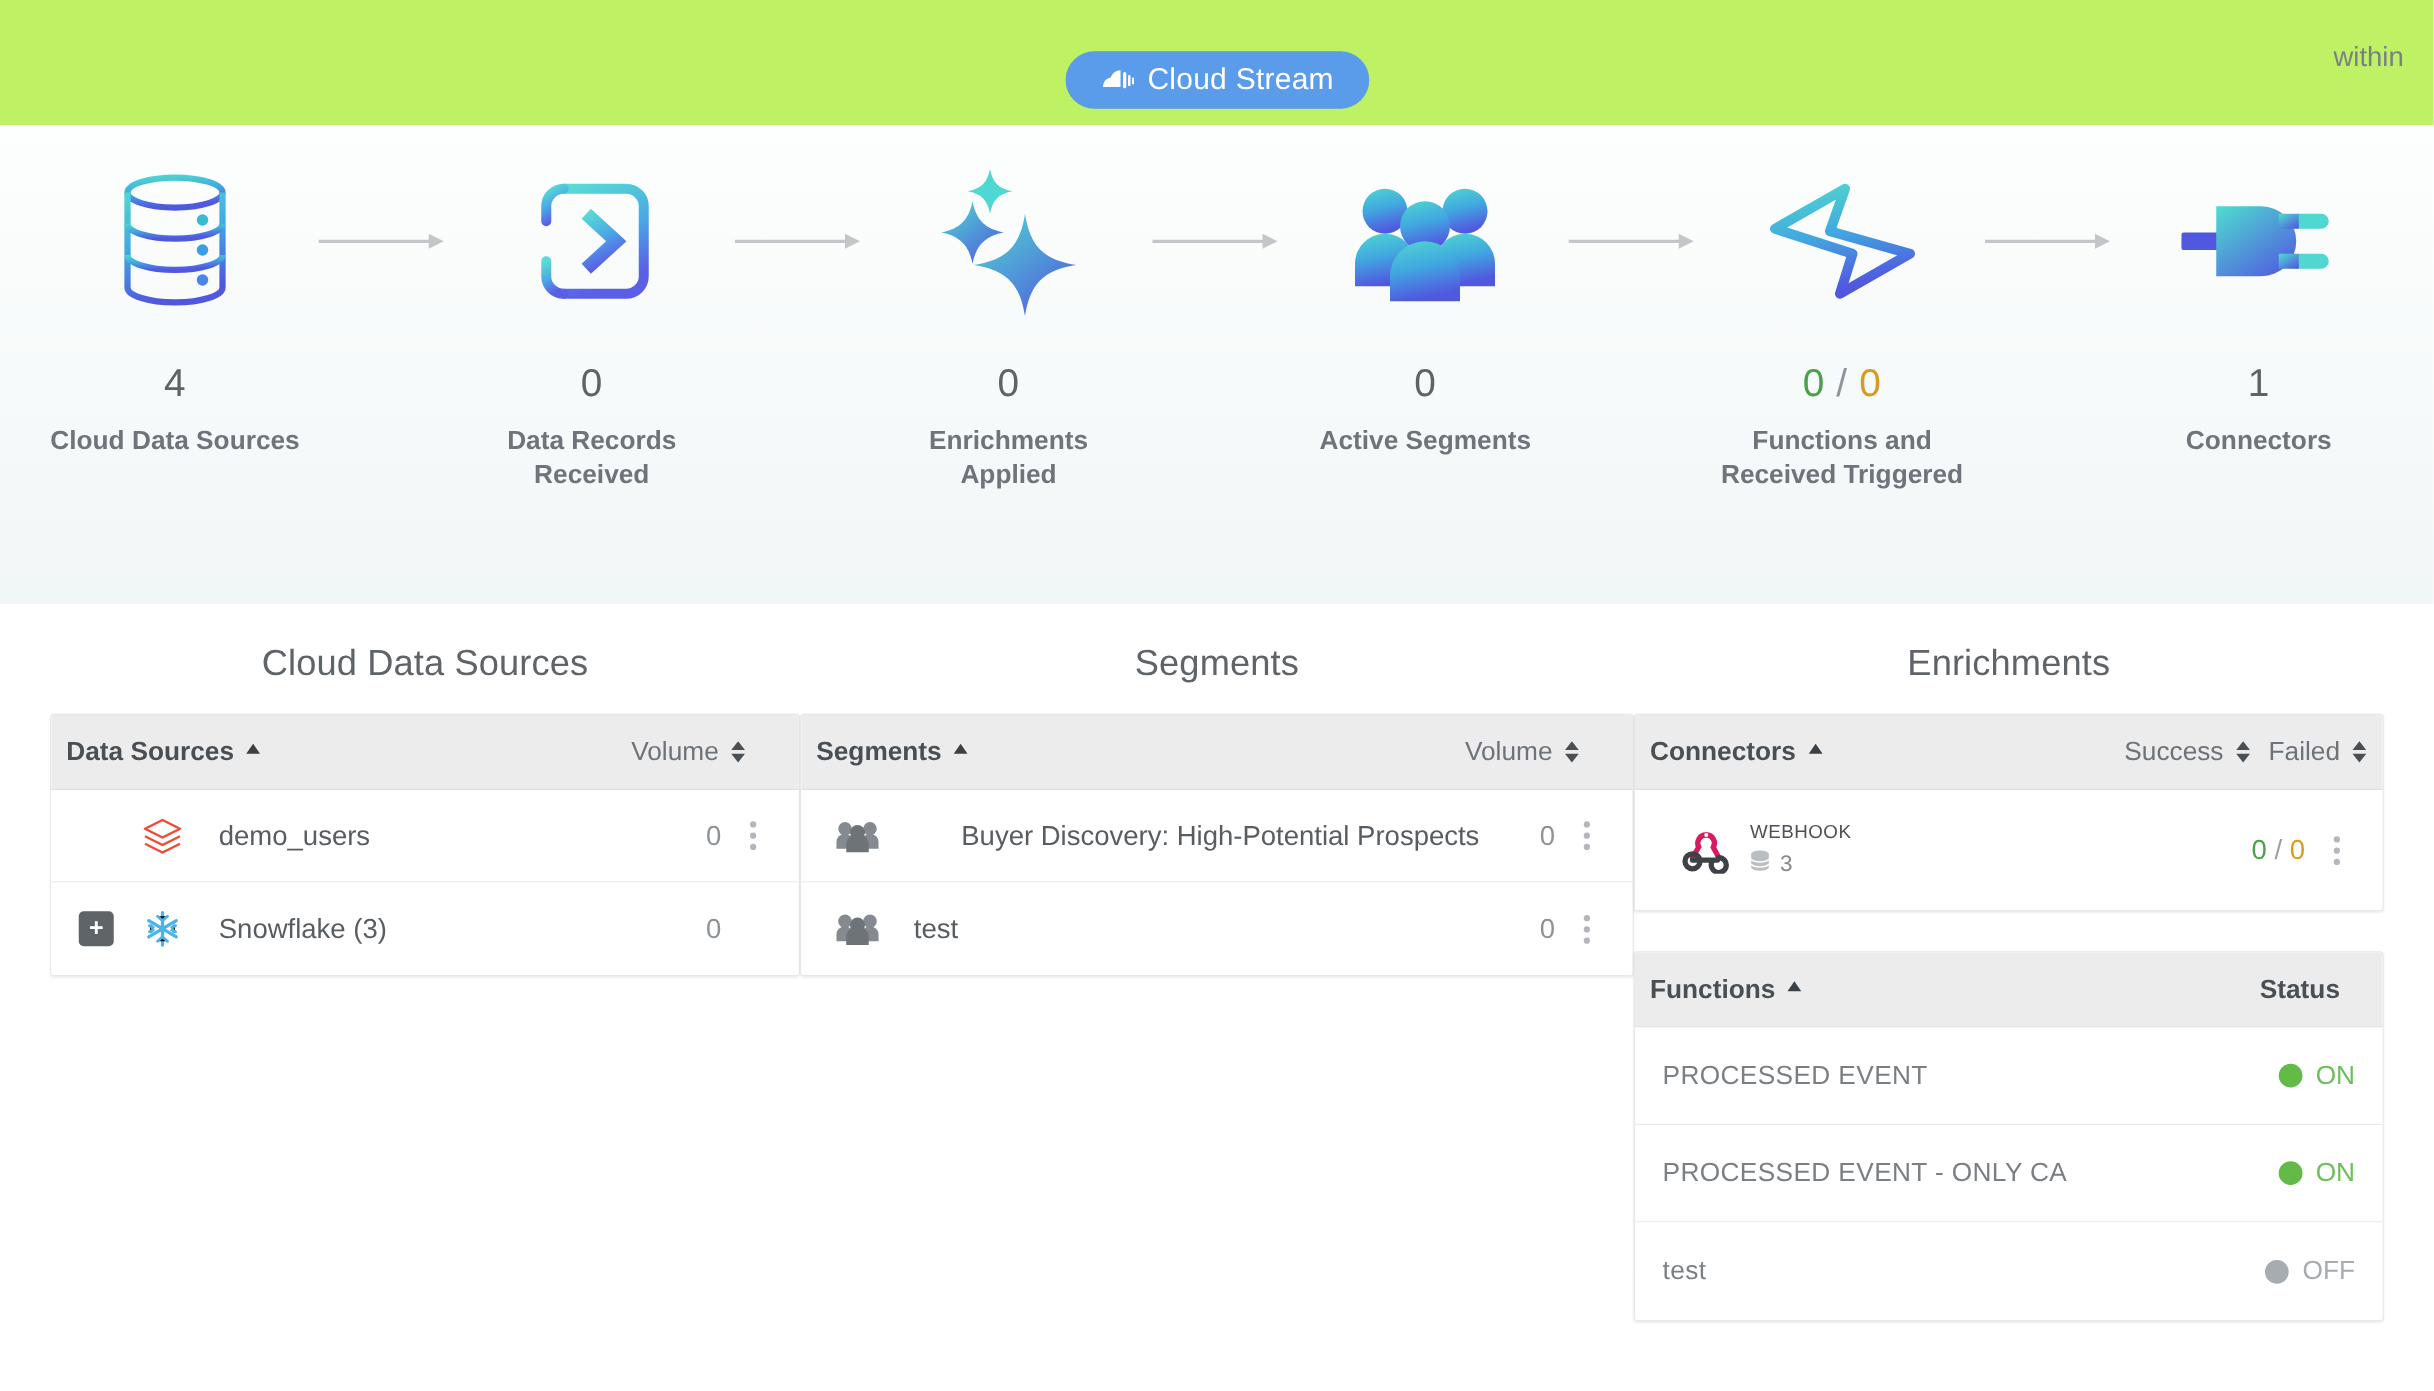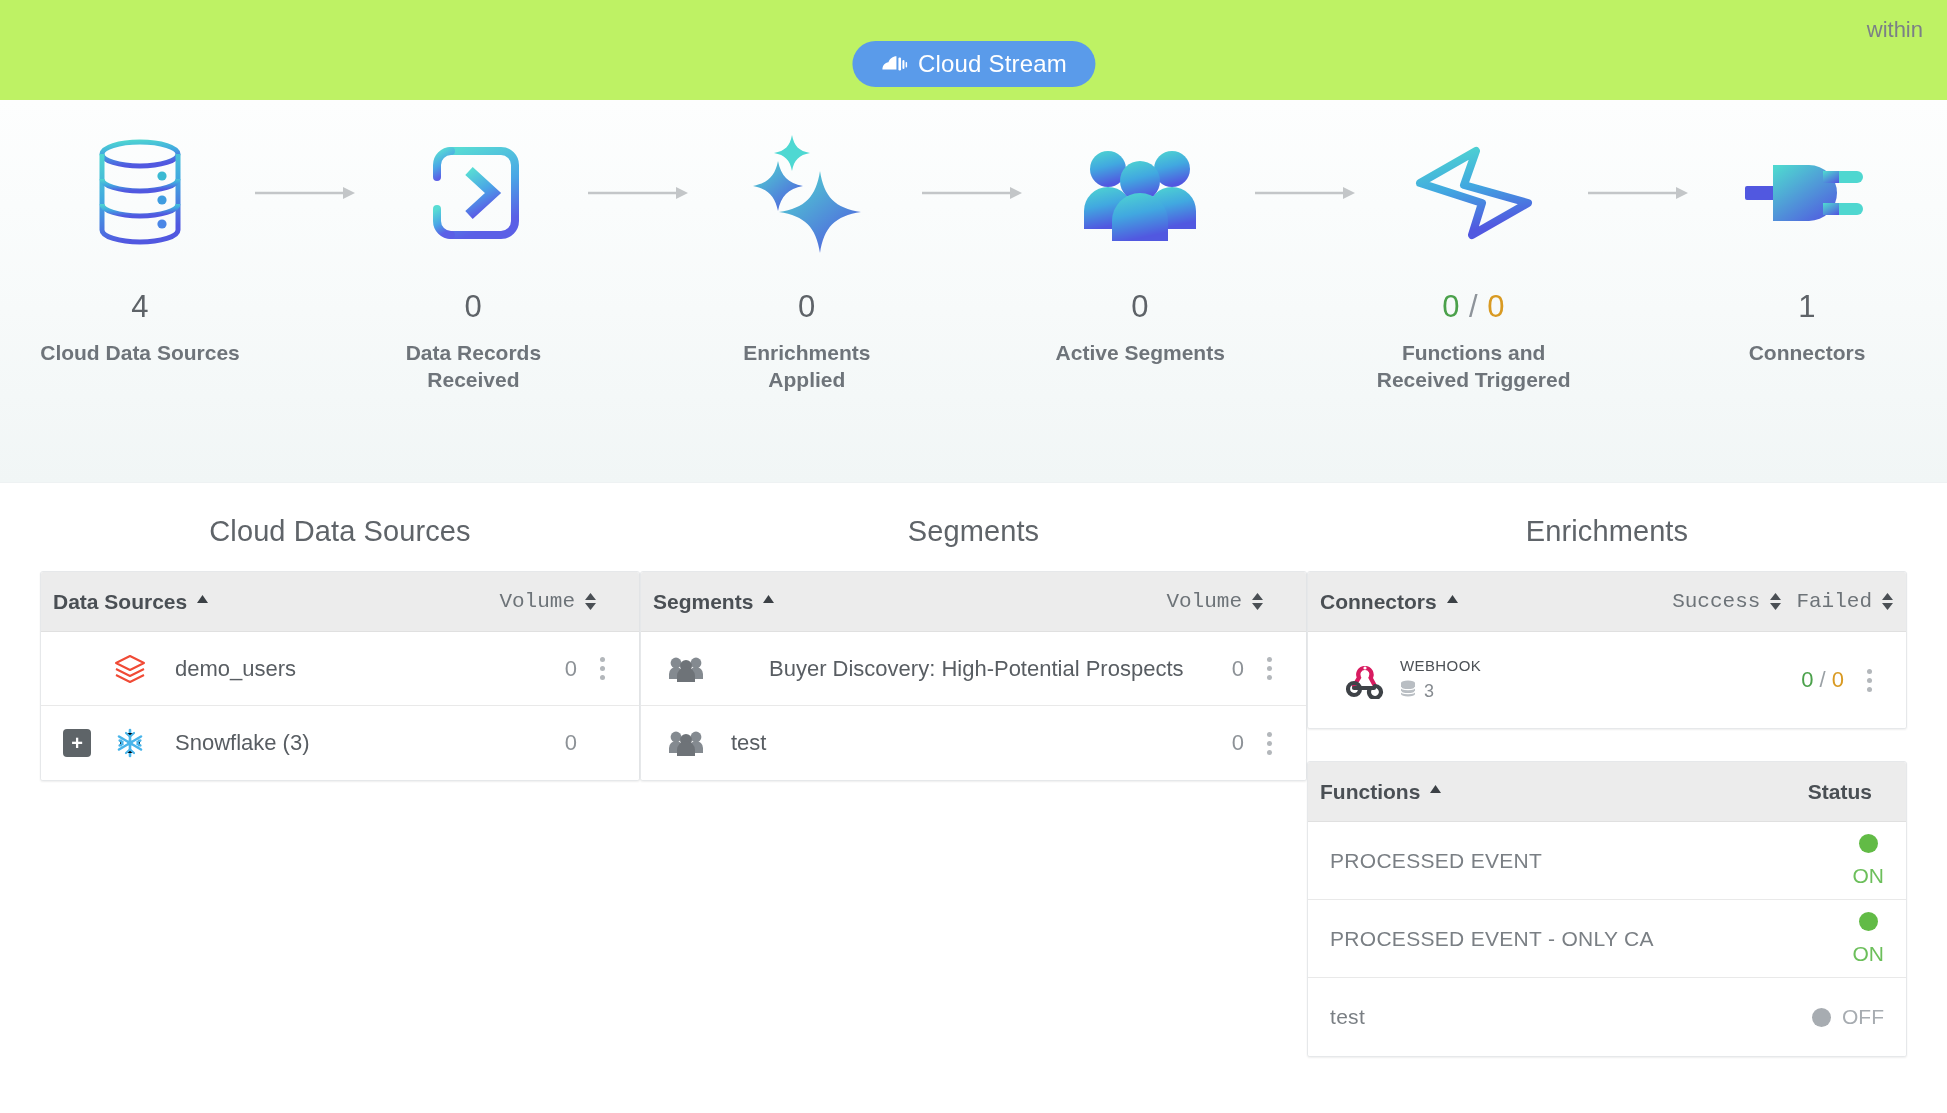"within" .within-wrap { top: 17px -> 33px }
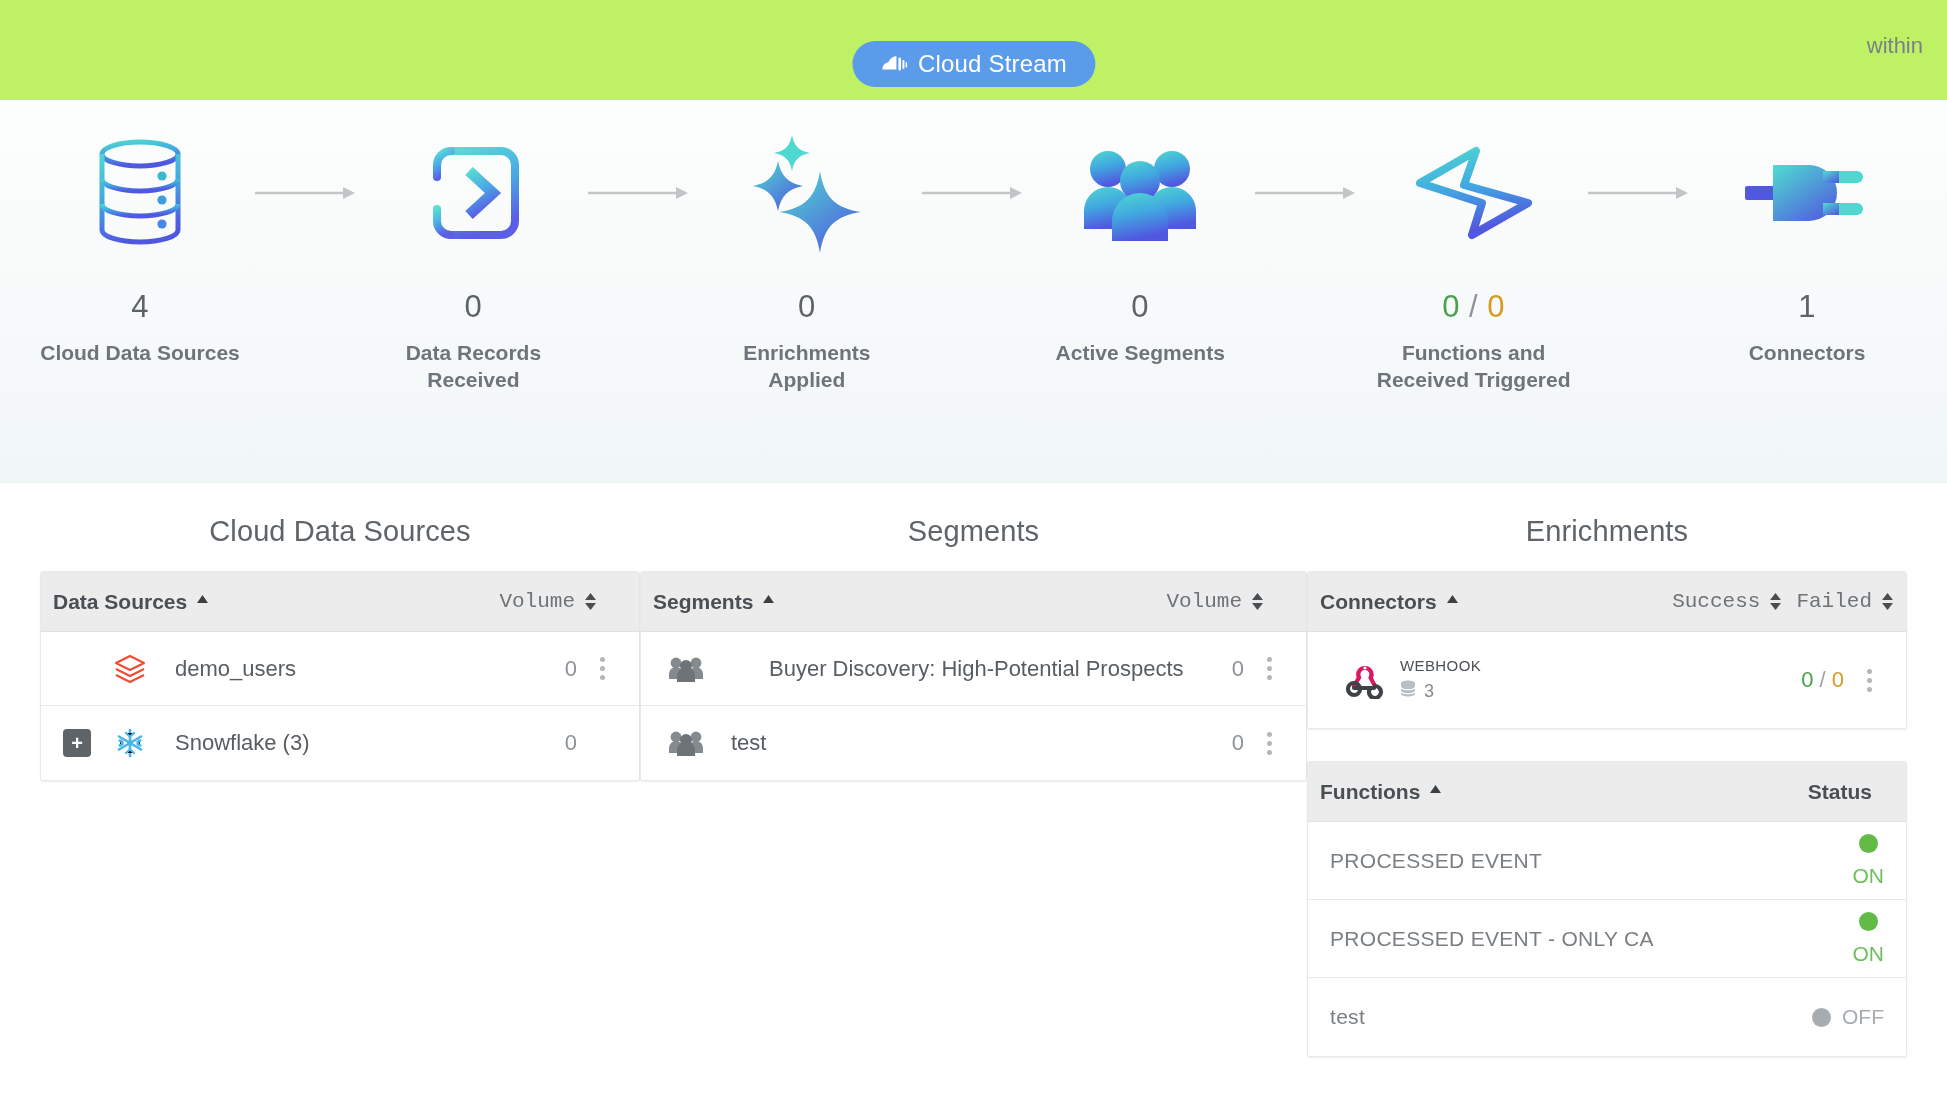"Volume" .th.vol { font-family: Liberation Mono, monospace -> none }
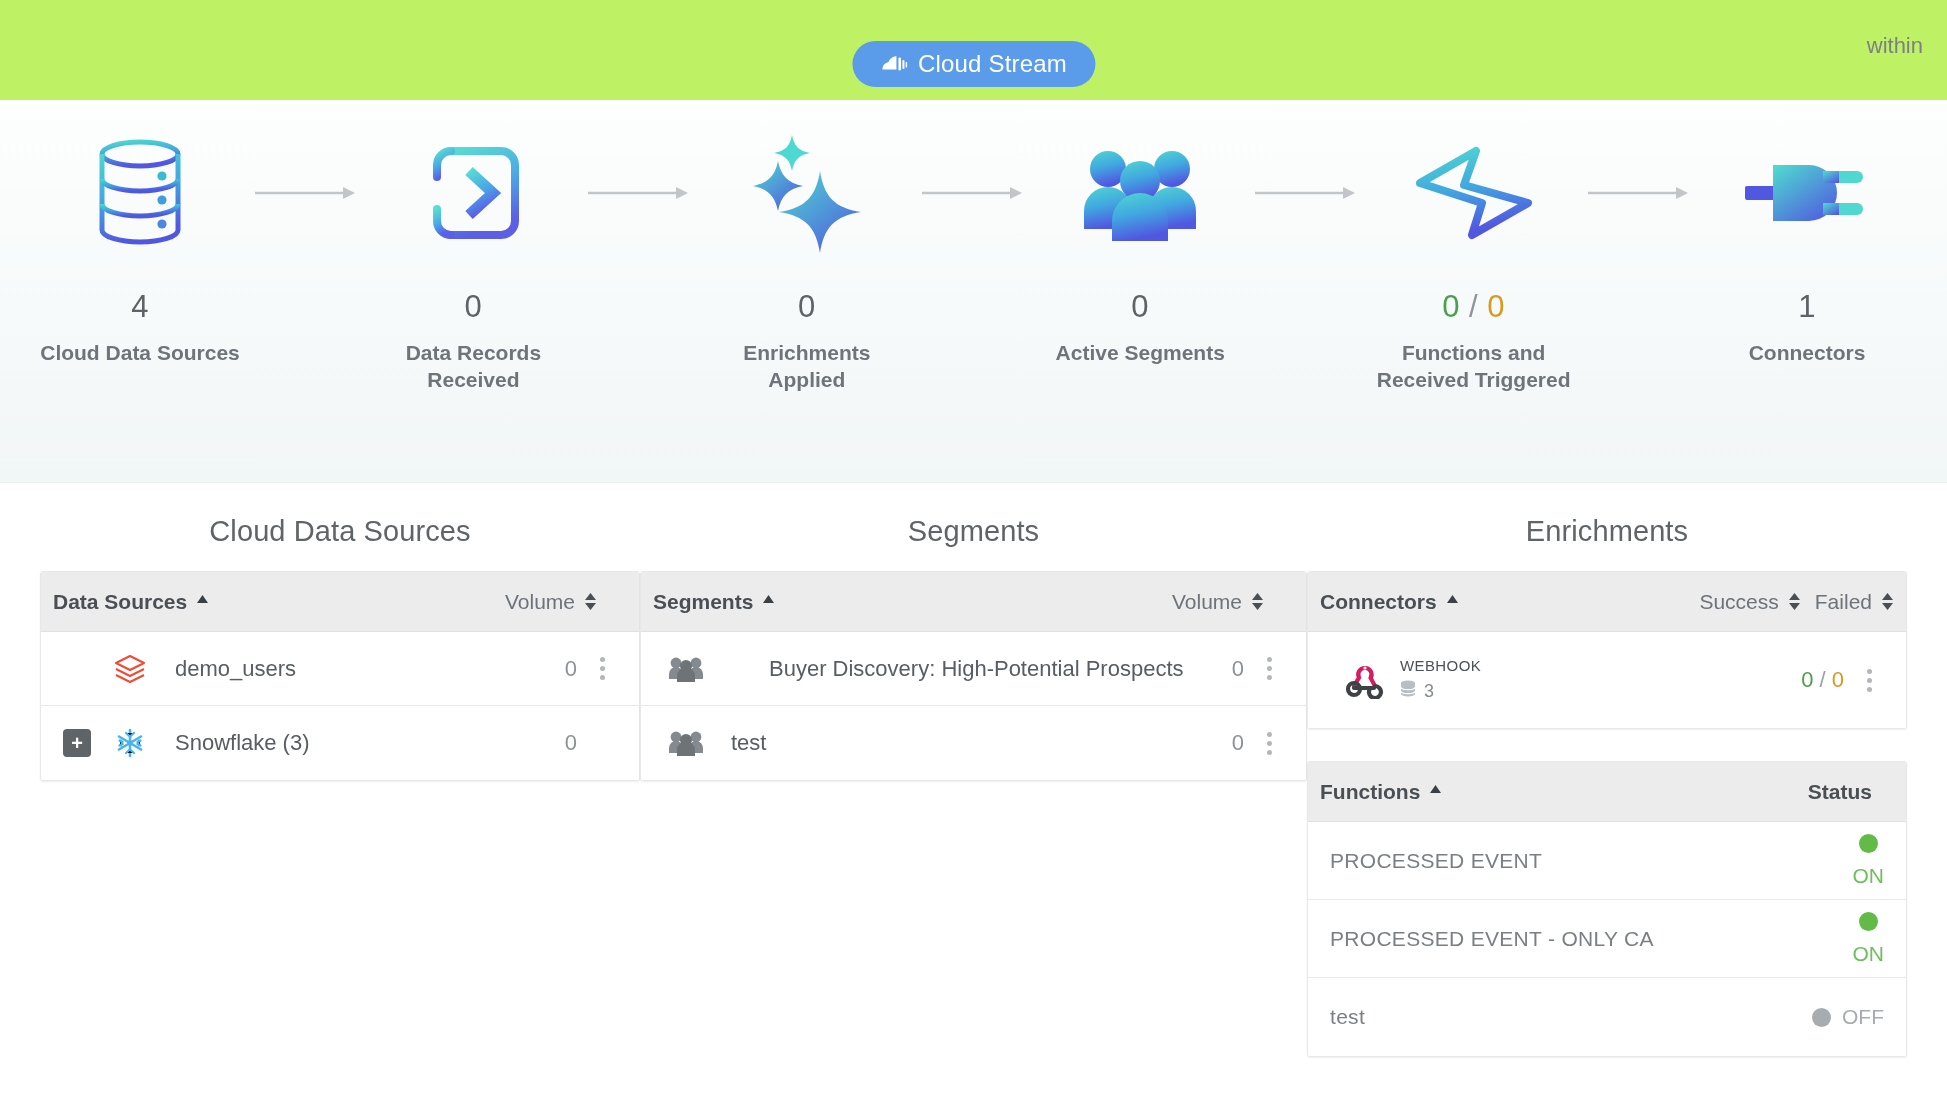"ON" .status.on { flex-direction: column -> none }
